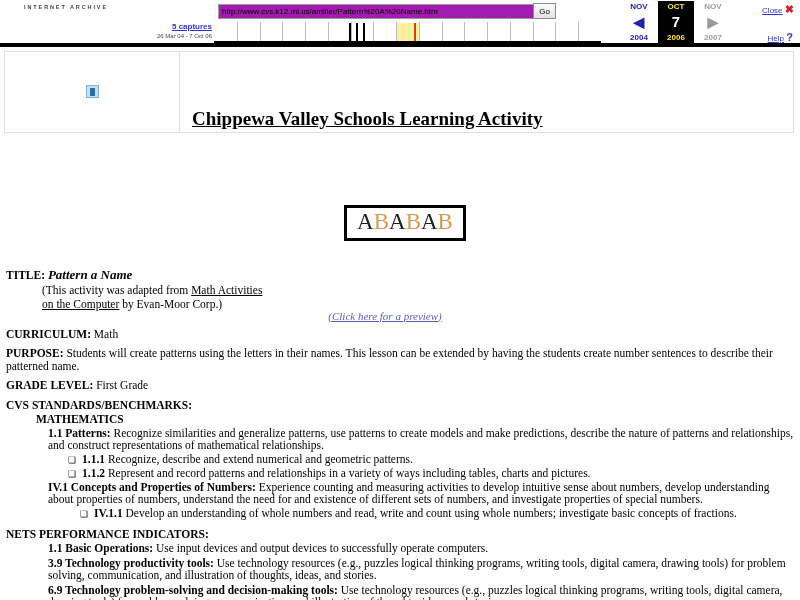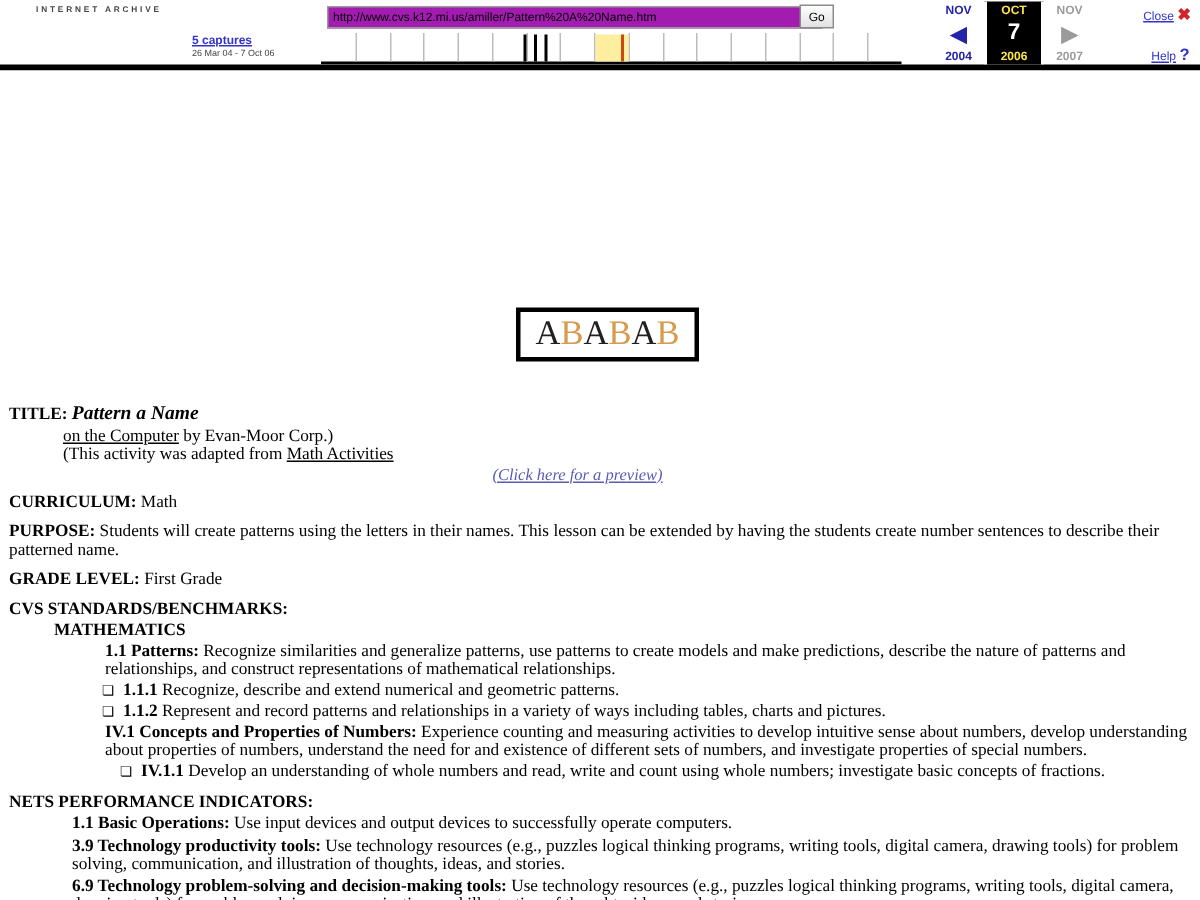"5 captures" .wb-captures { left: 128px -> 148px; text-align: left -> right }
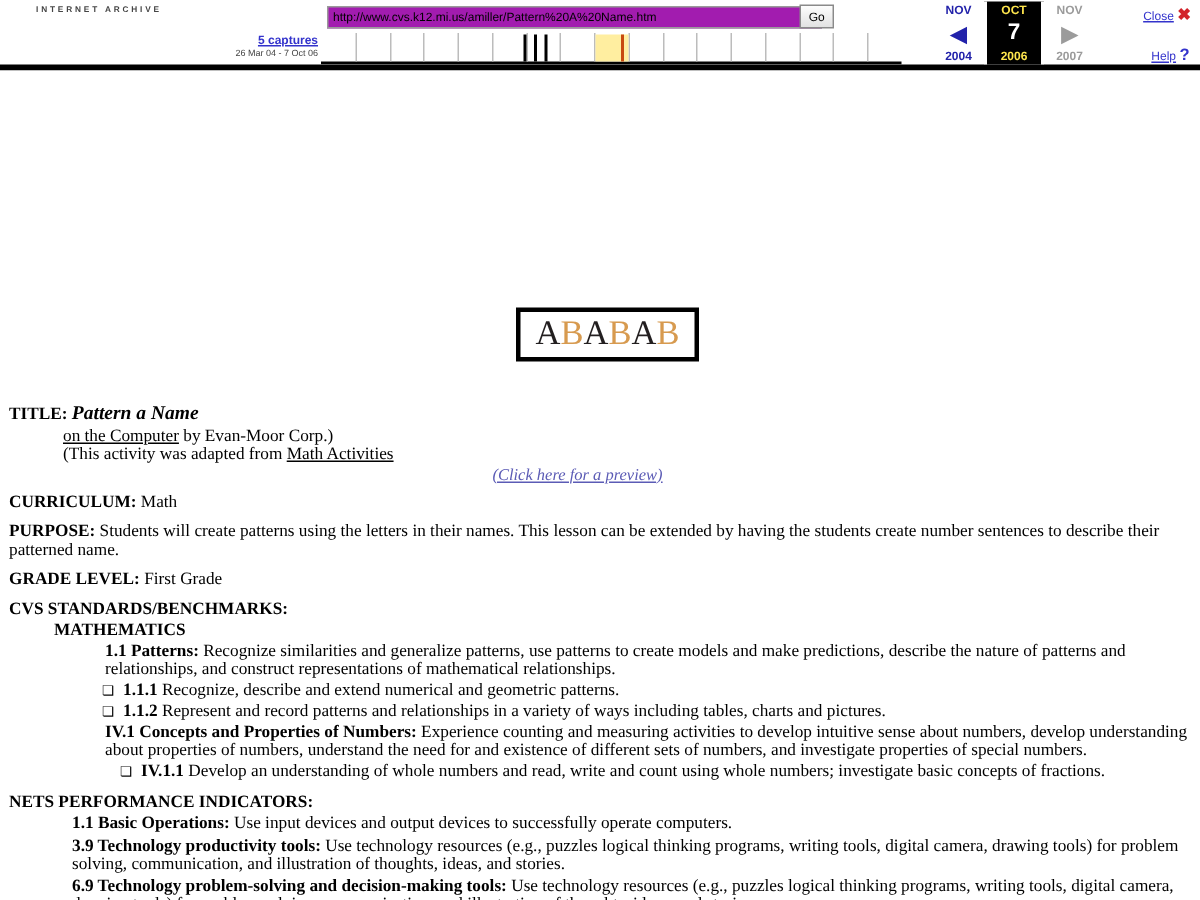"Chippewa Valley Schools Learning" table.hdr-table { html: none -> <table> <tbody> <tr> <td> <span></span> </td> <td> <span>Chippewa Valley Schools Learning Activity</span> </td> </tr> </tbody> </table> }
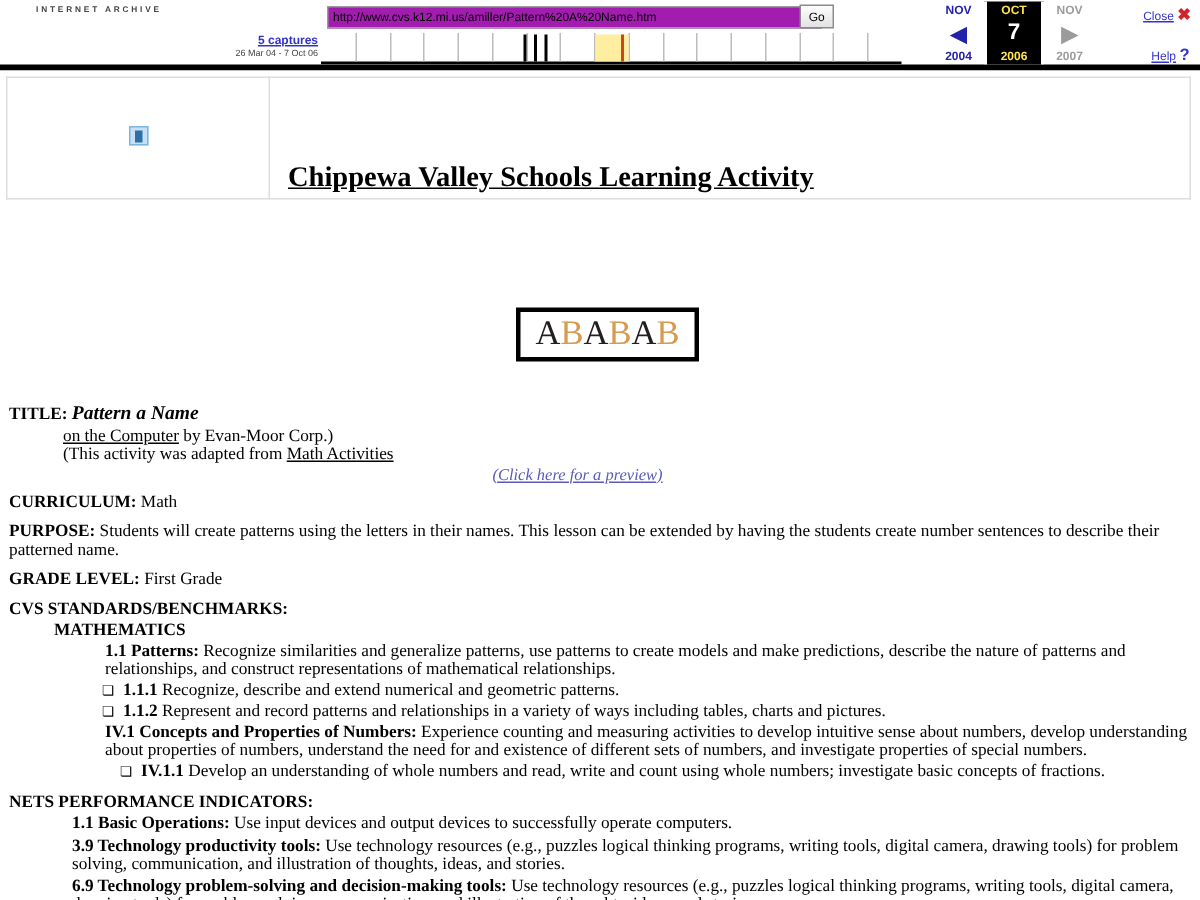"on the Computer by Evan-Moor" div.sub { order: before "(This activity was adapted from" -> after "(This activity was adapted from" }
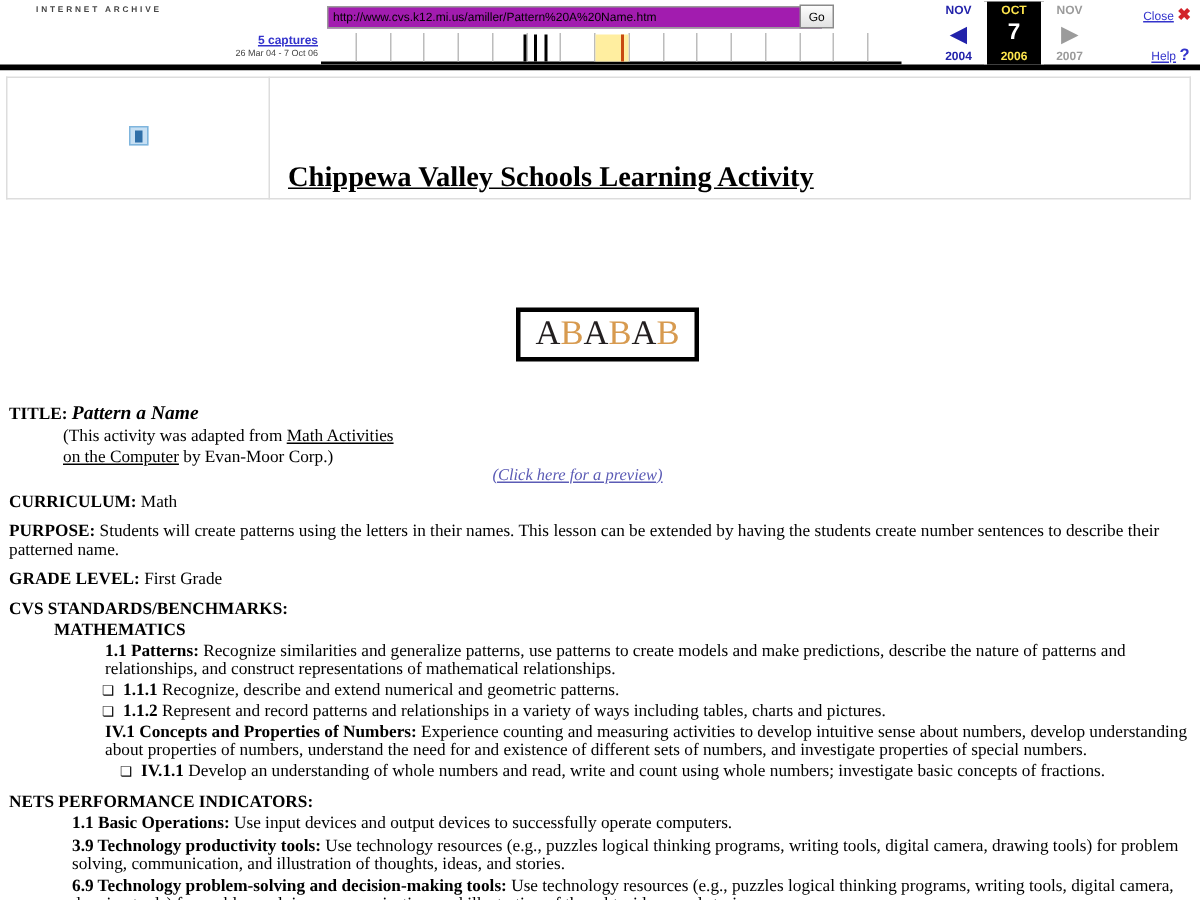"1.1 Patterns: Recognize similarities and" .ind2 { margin-left: 64px -> 42px }
